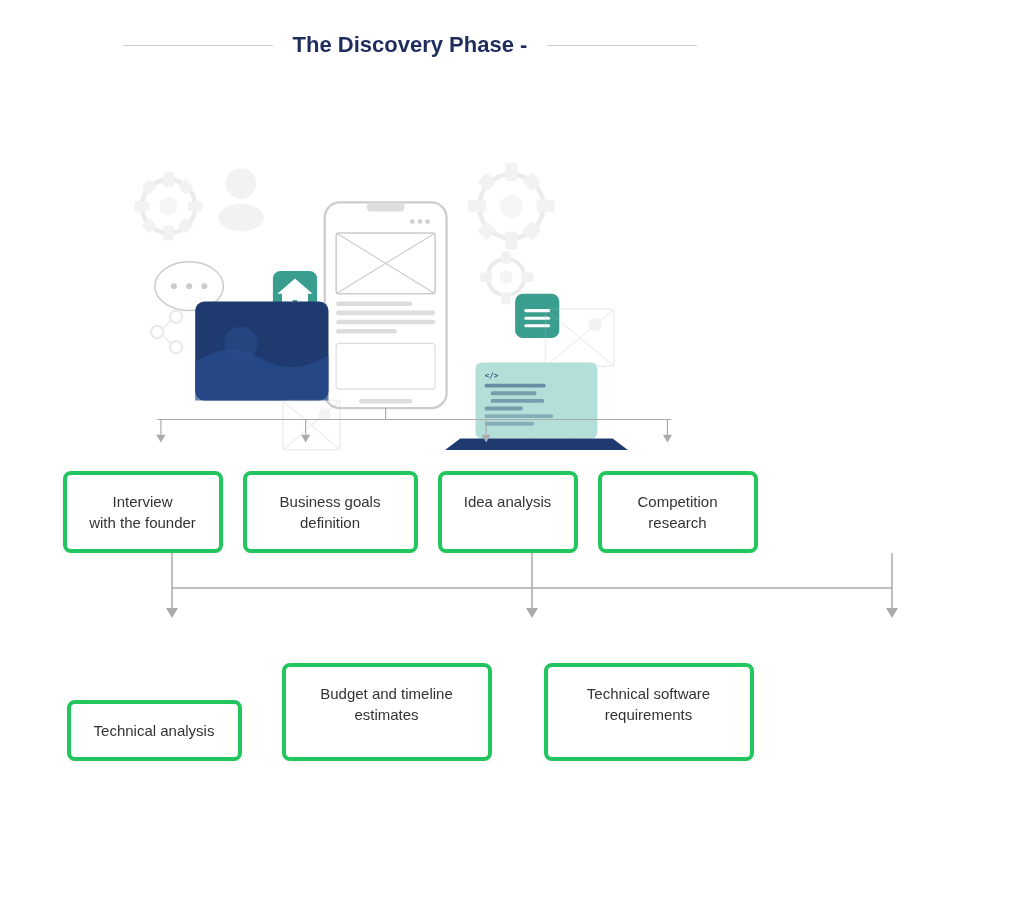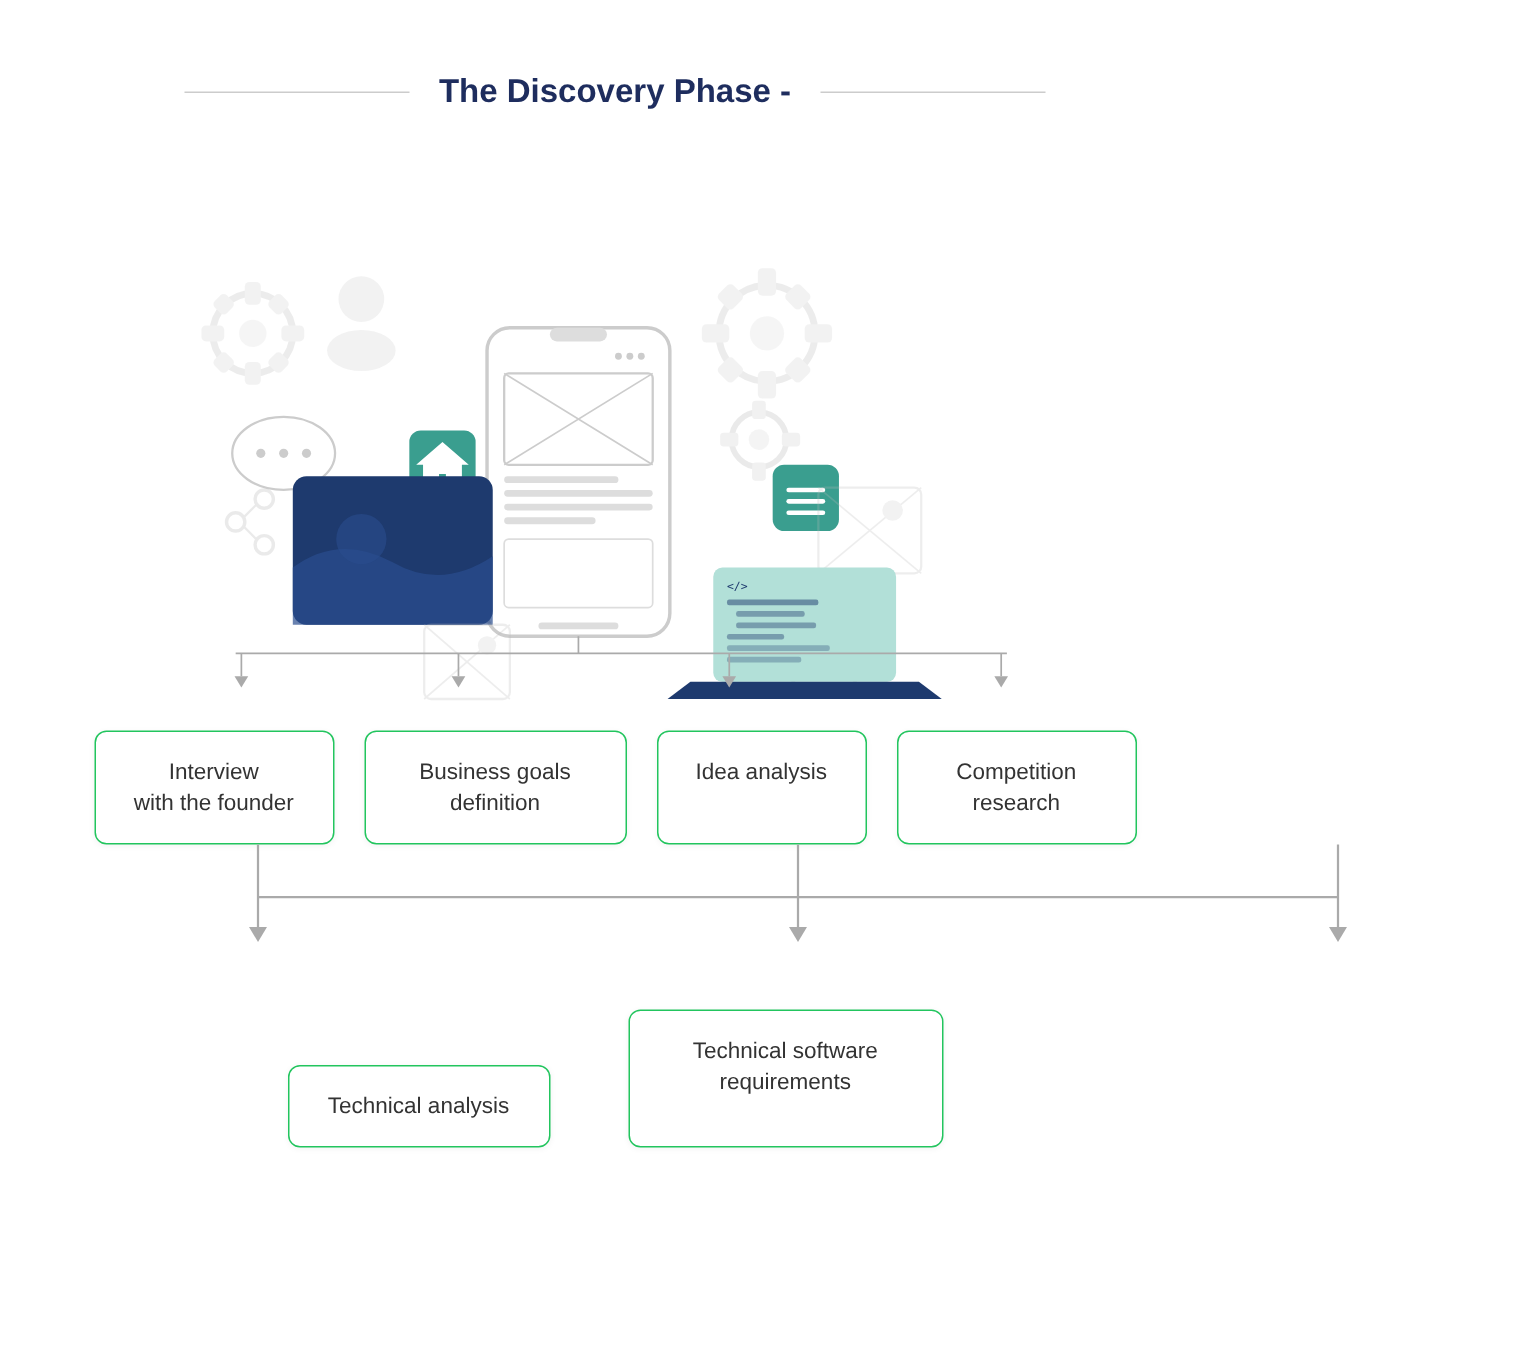"The Discovery Phase -" .page-wrapper { padding: 46px 20px 20px -> 30px 20px 20px }
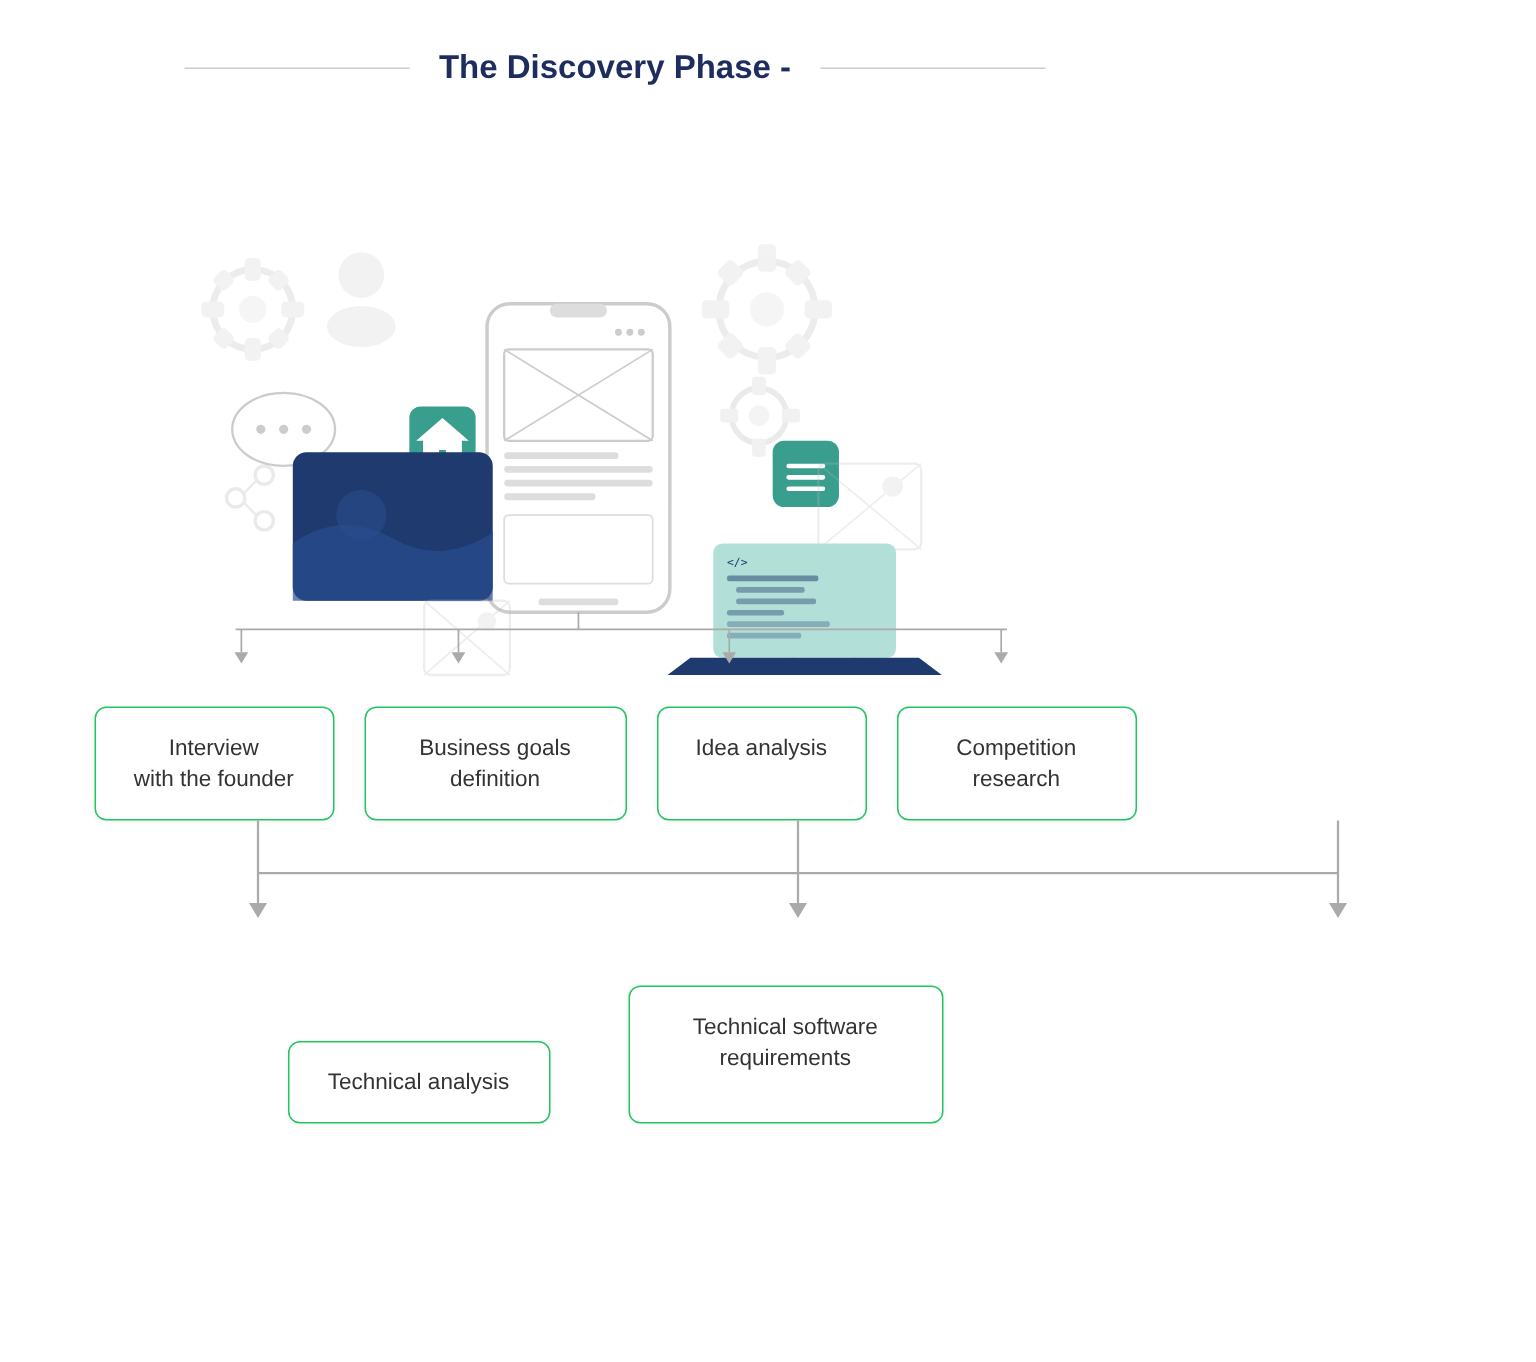"Interview" .flow-box { border: 1px solid #22c55e -> 4px solid #22c55e }
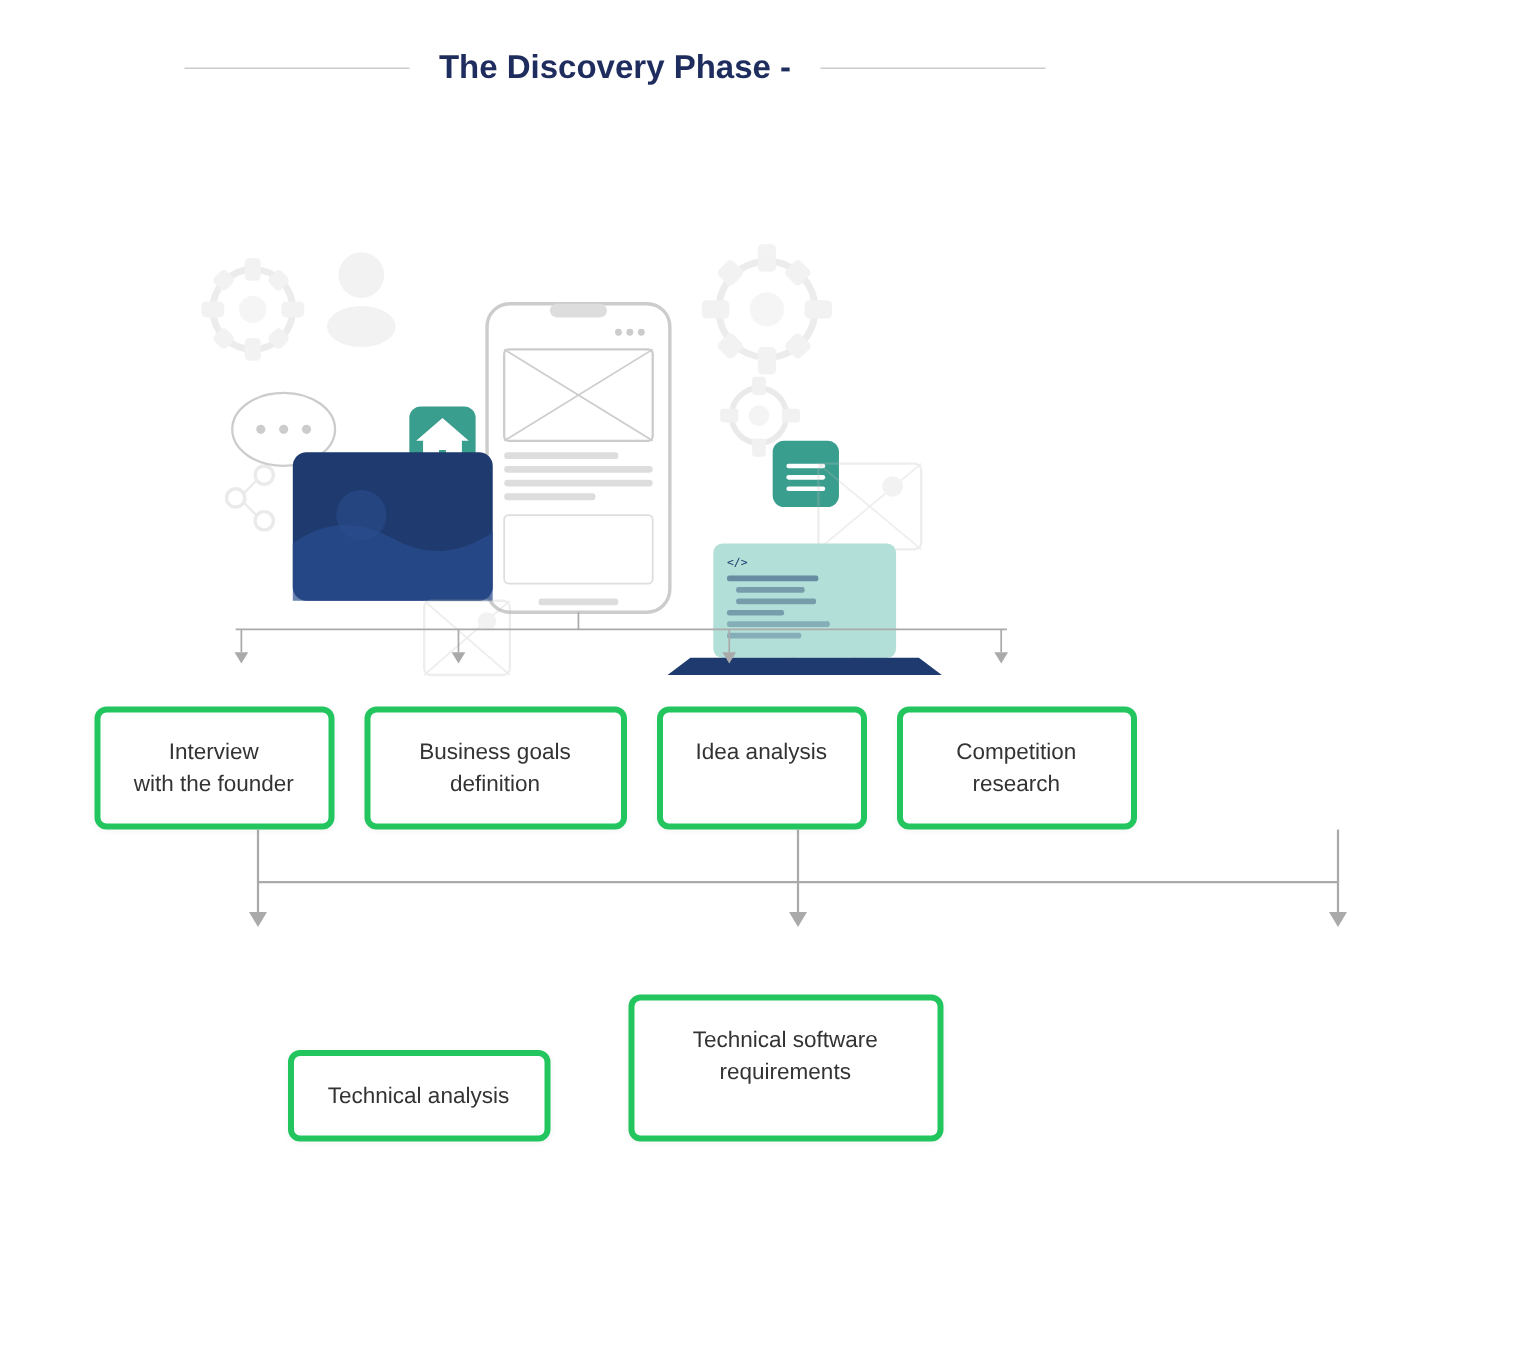"Budget and timeline" div.flow-box { html: none -> <div> <span>Budget and timeline estimates</span> </div> }
